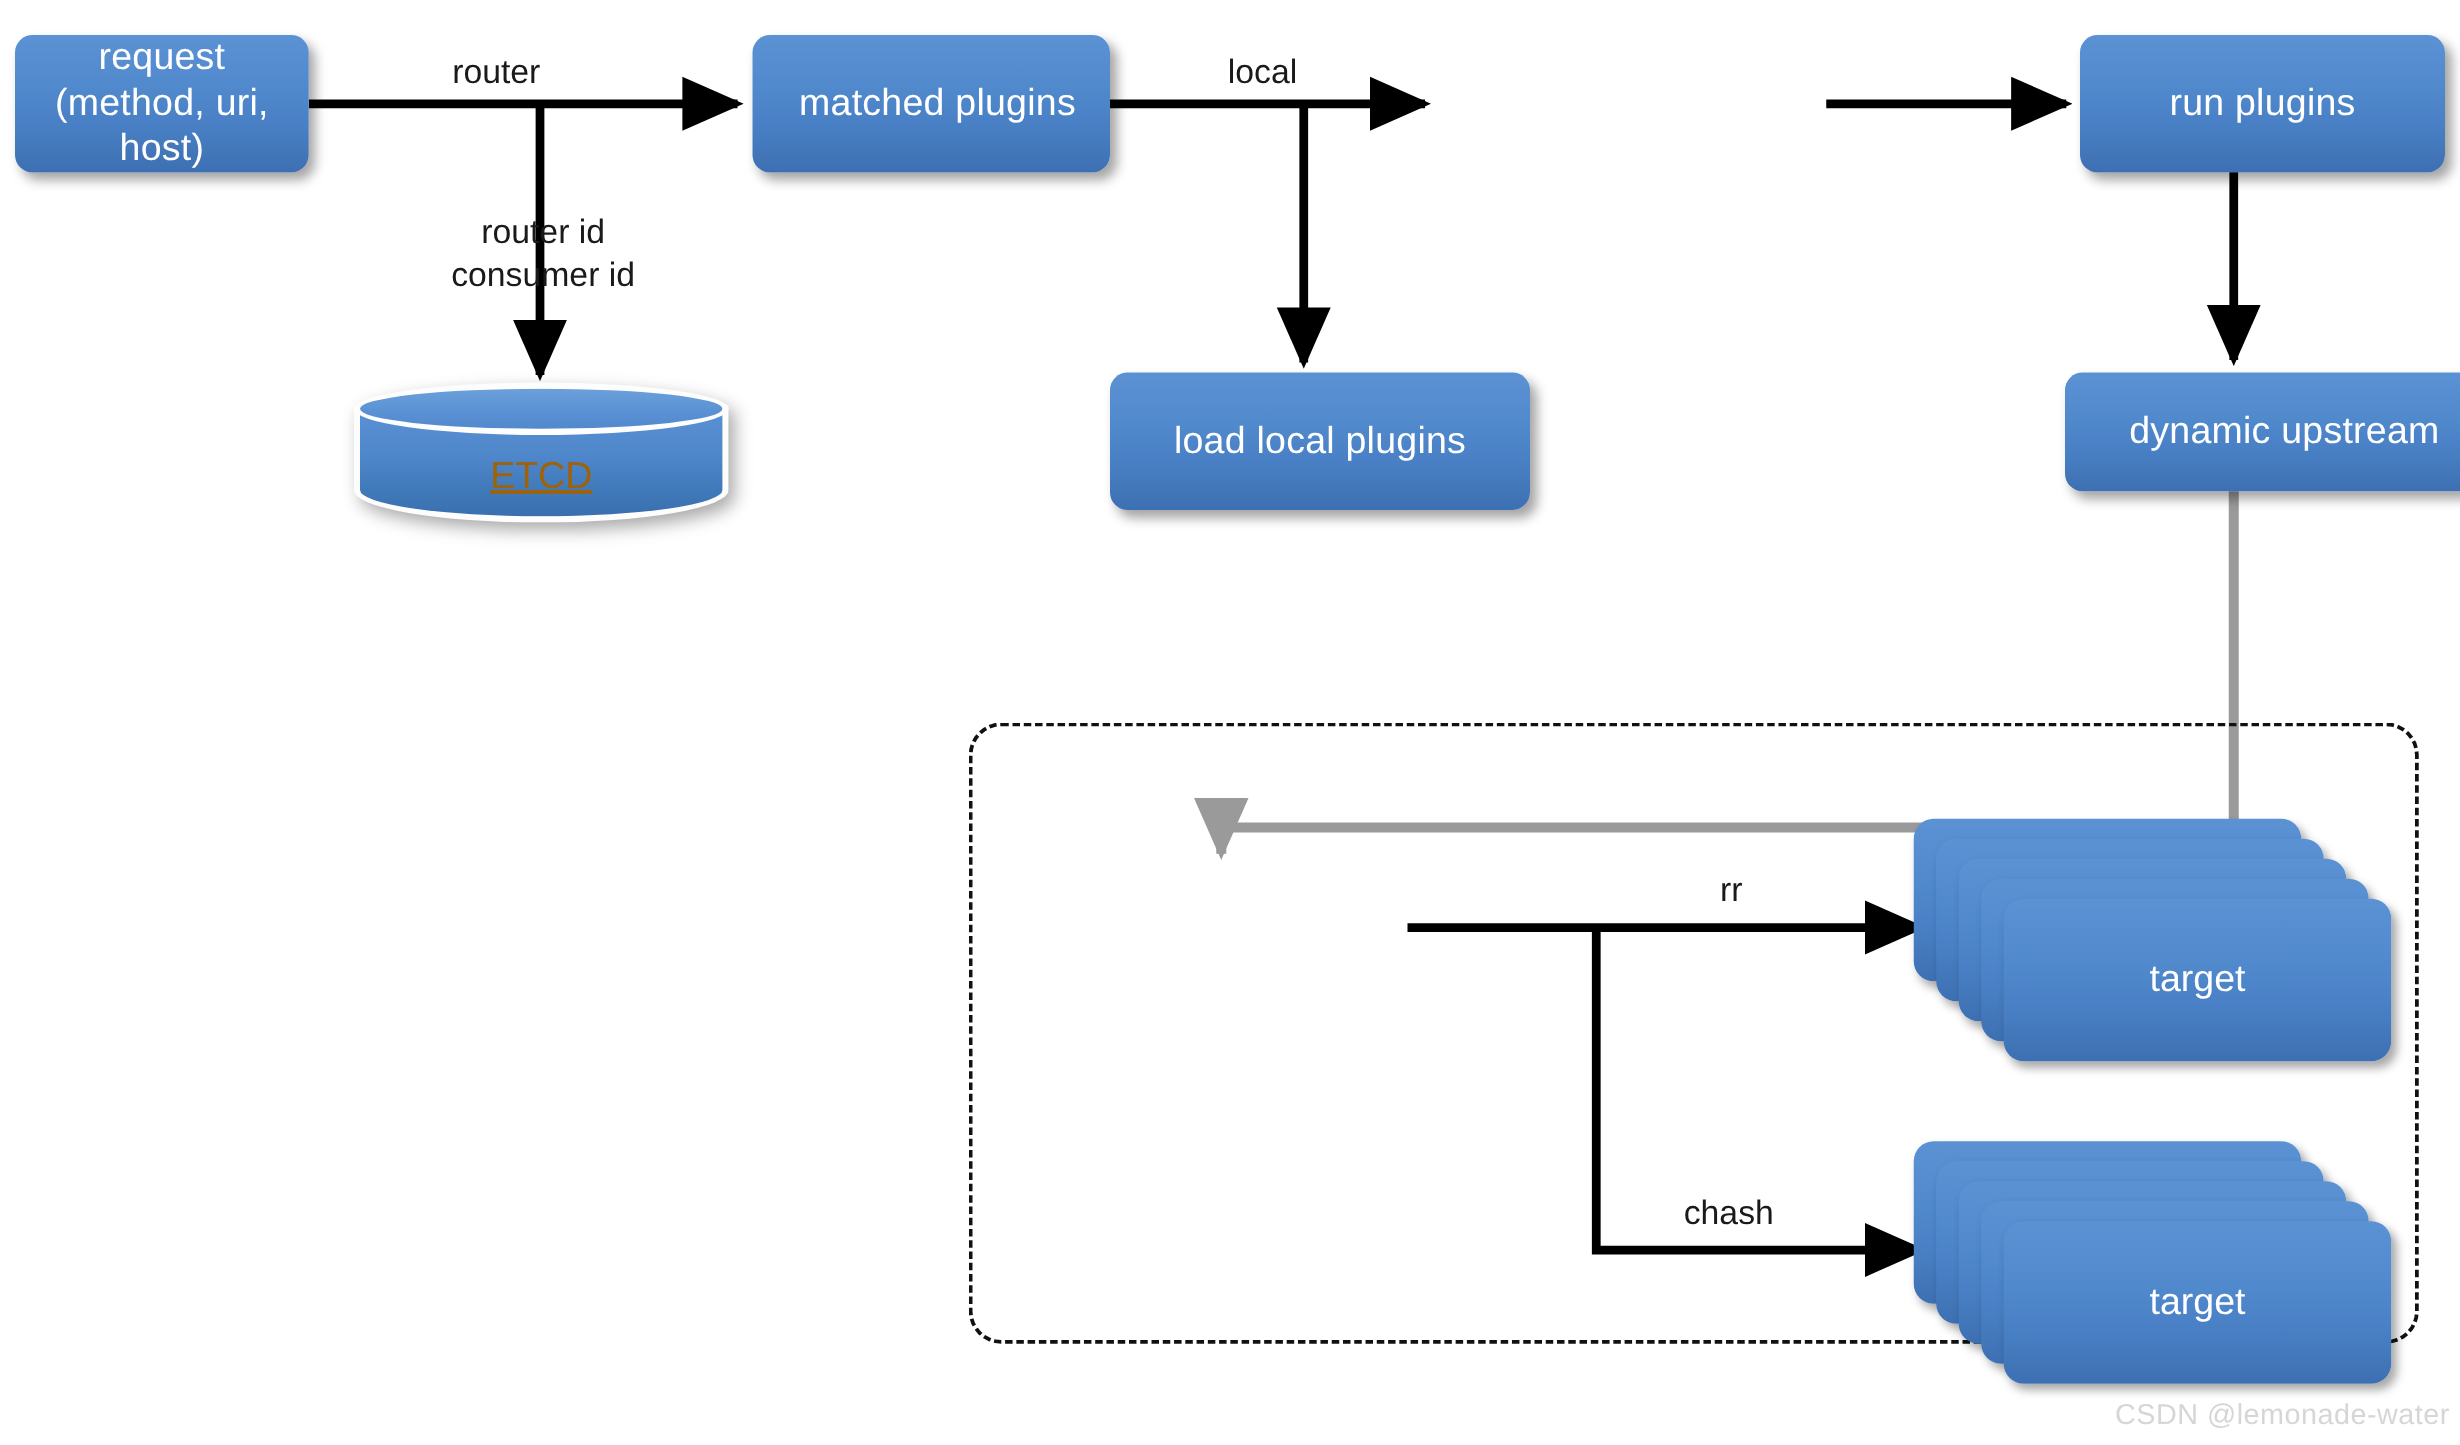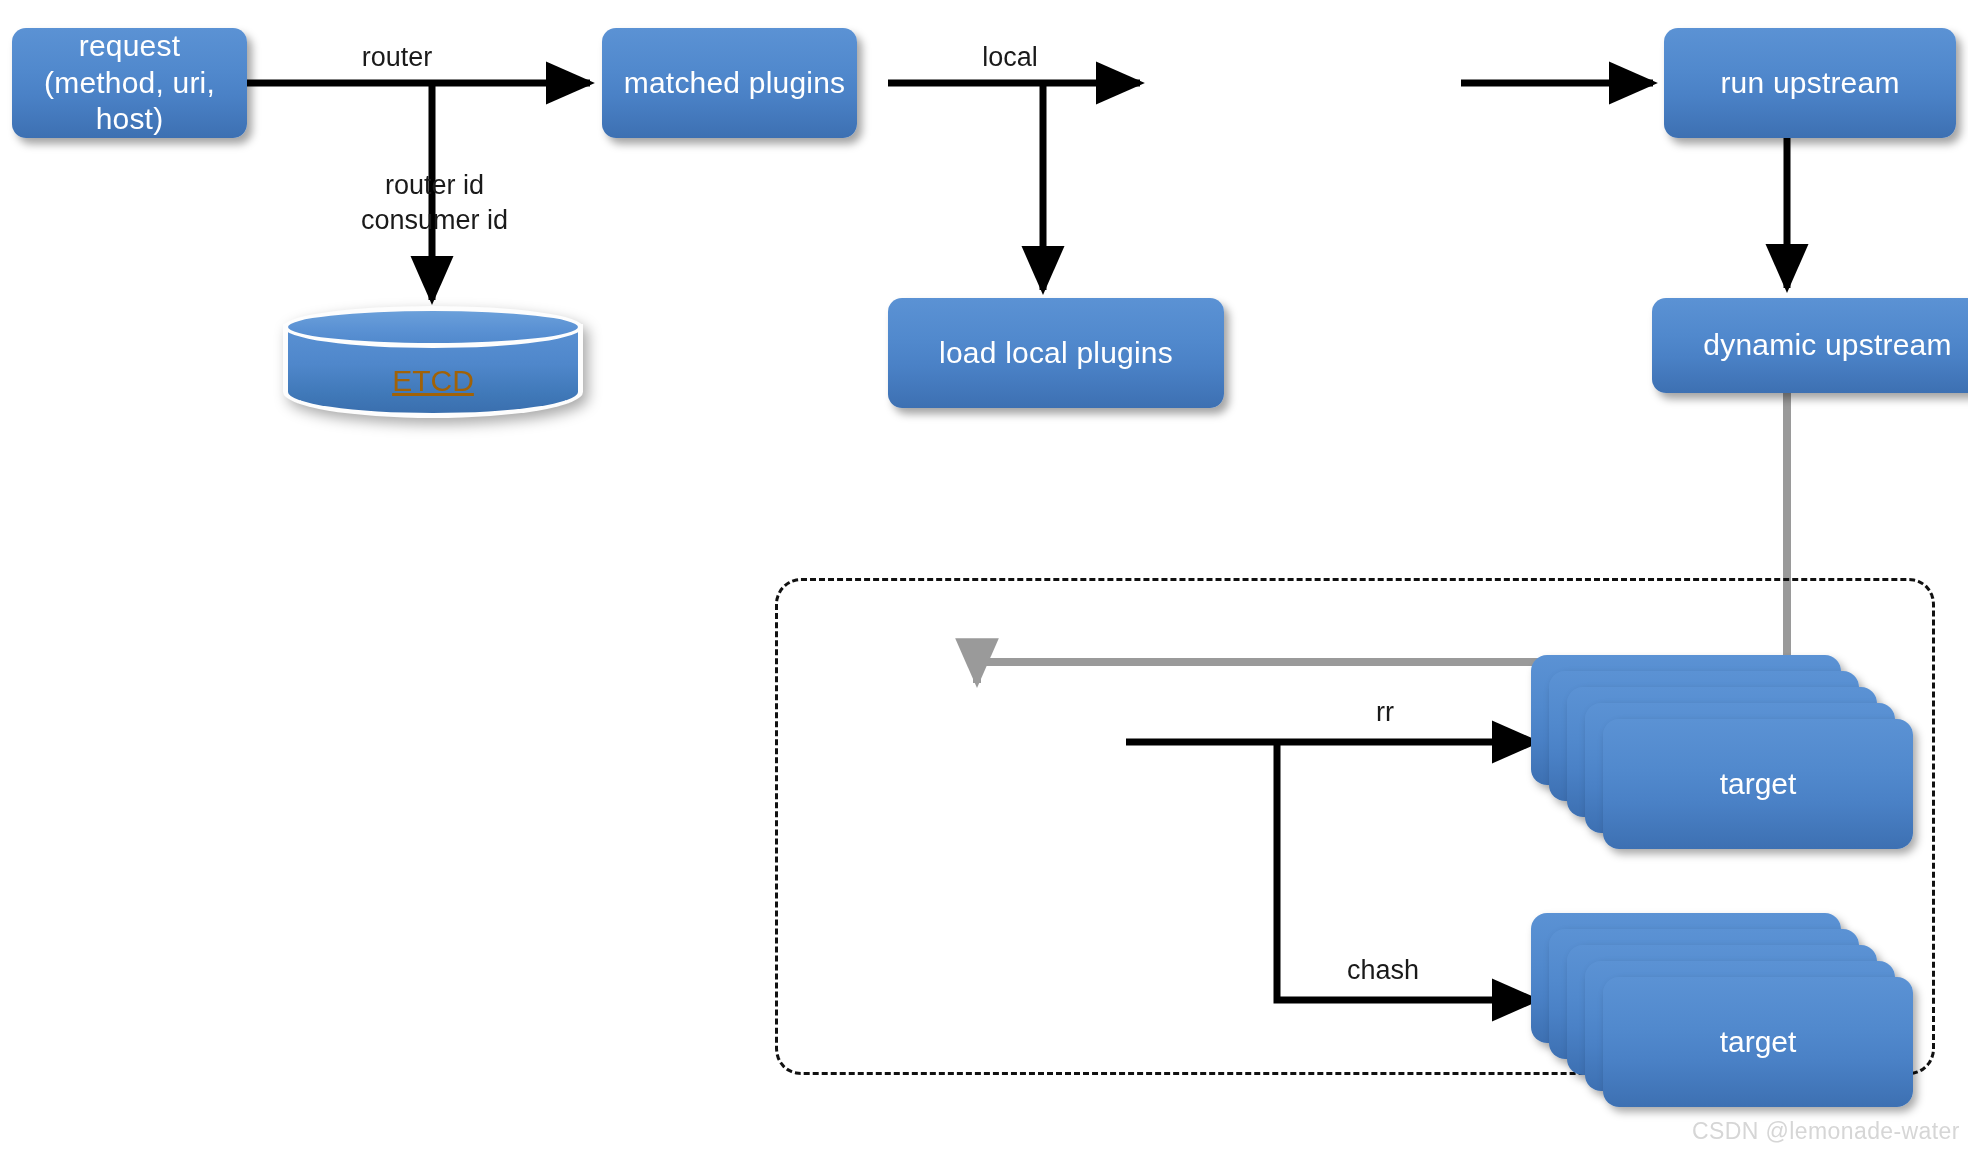"matched plugins" div.node { width: 255px -> 286px }
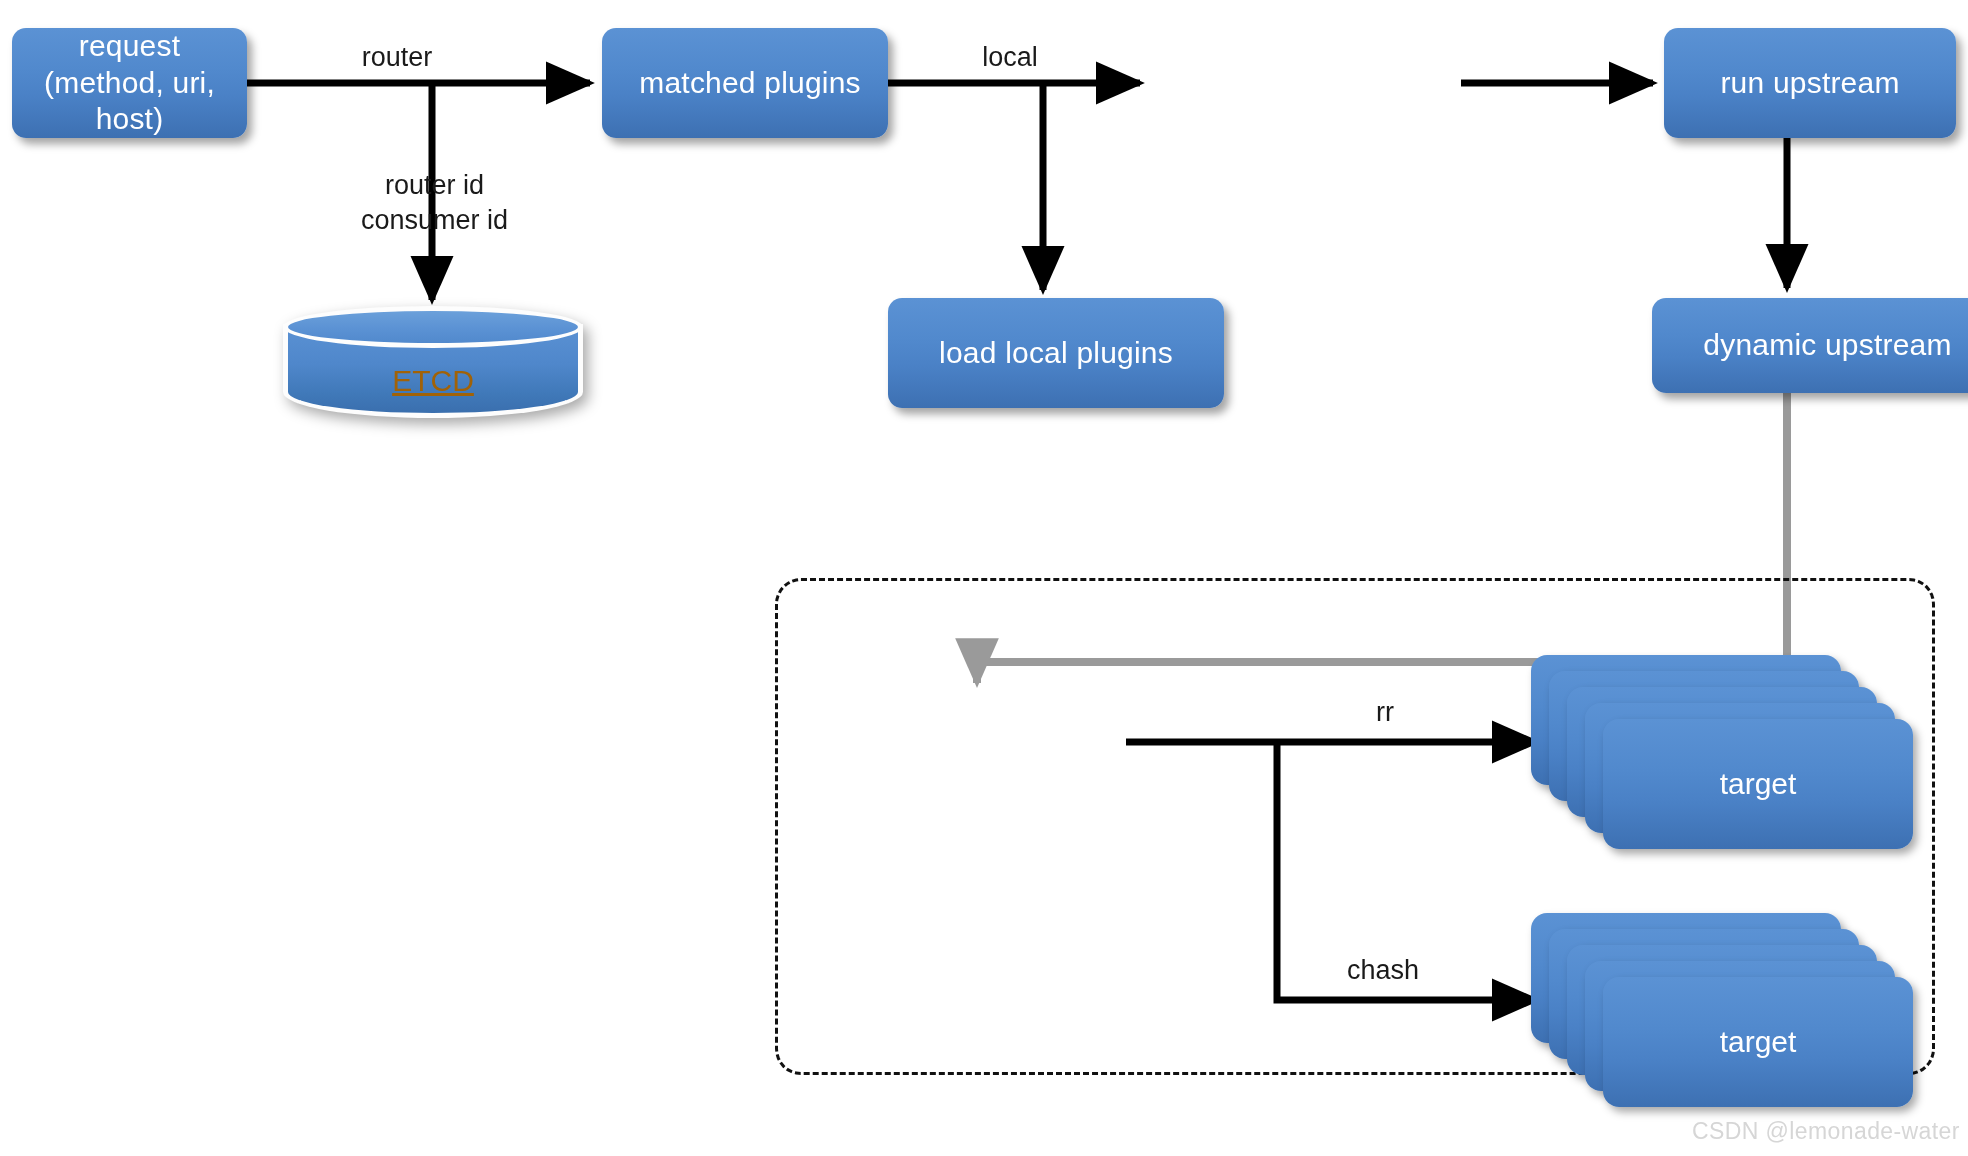"run upstream" div.node { text: upstream -> plugins }
